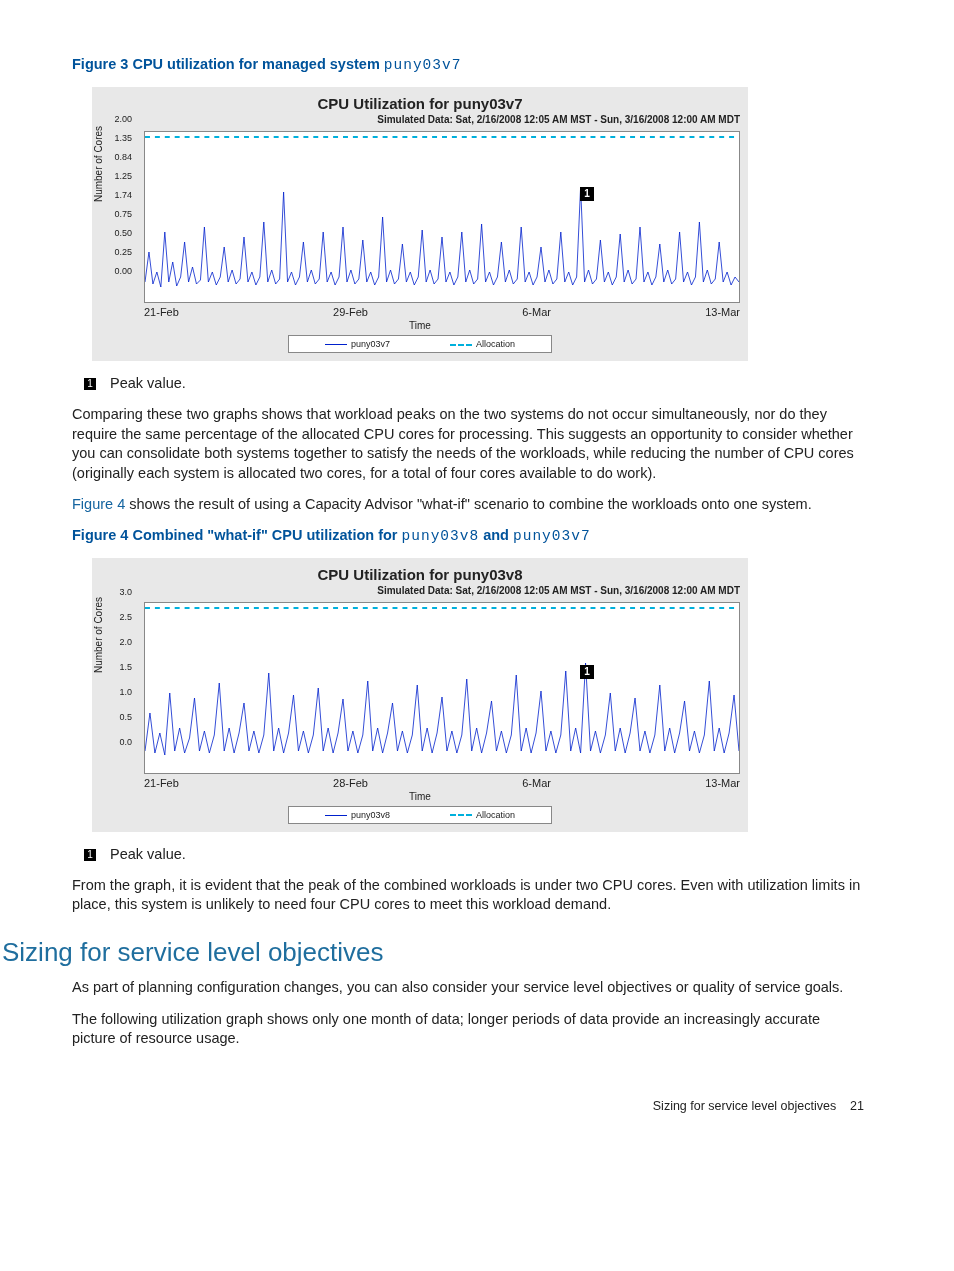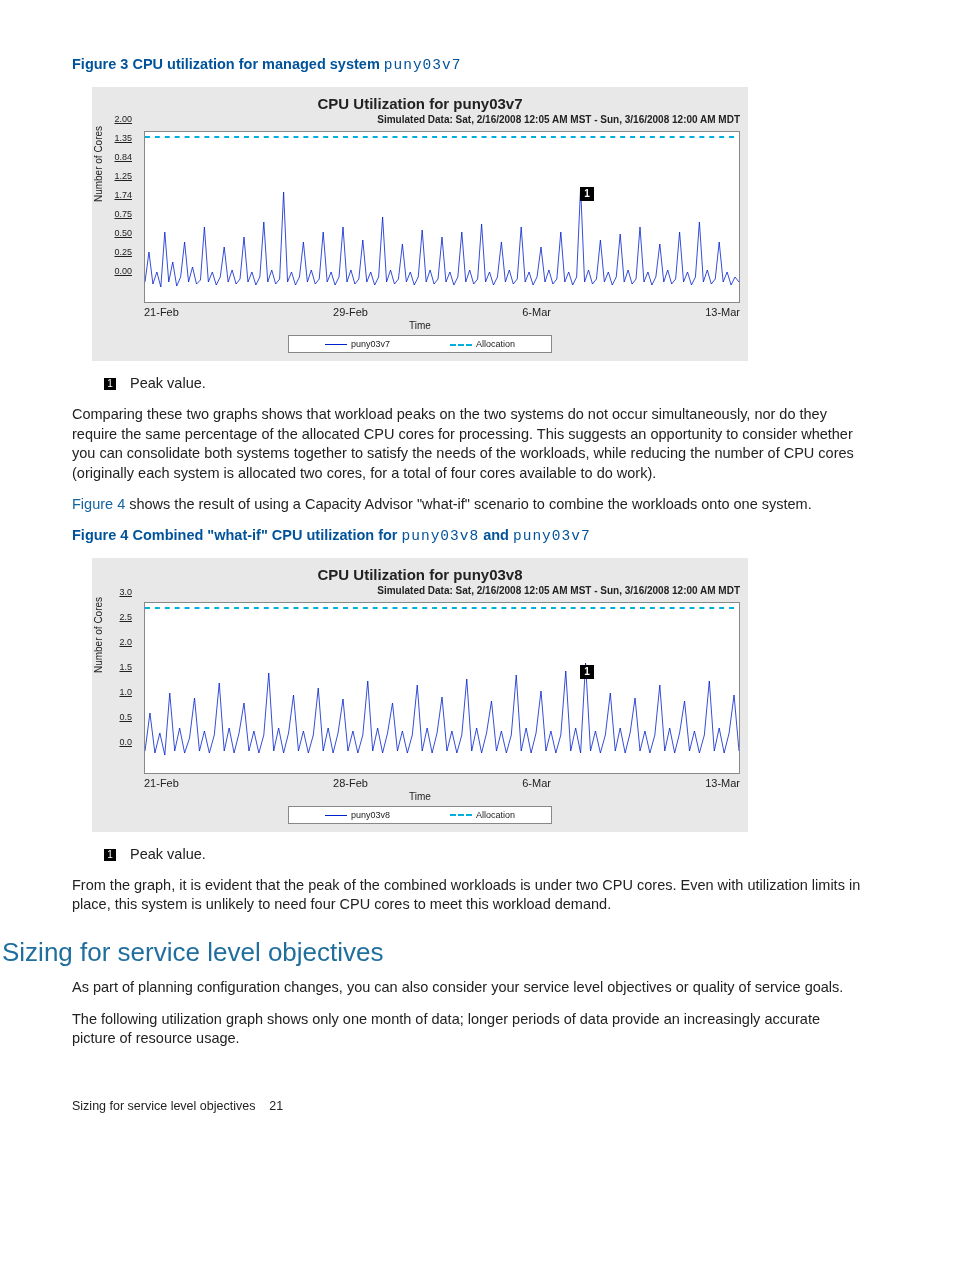"2.00" .y-ticks div { text-decoration: underline -> none }
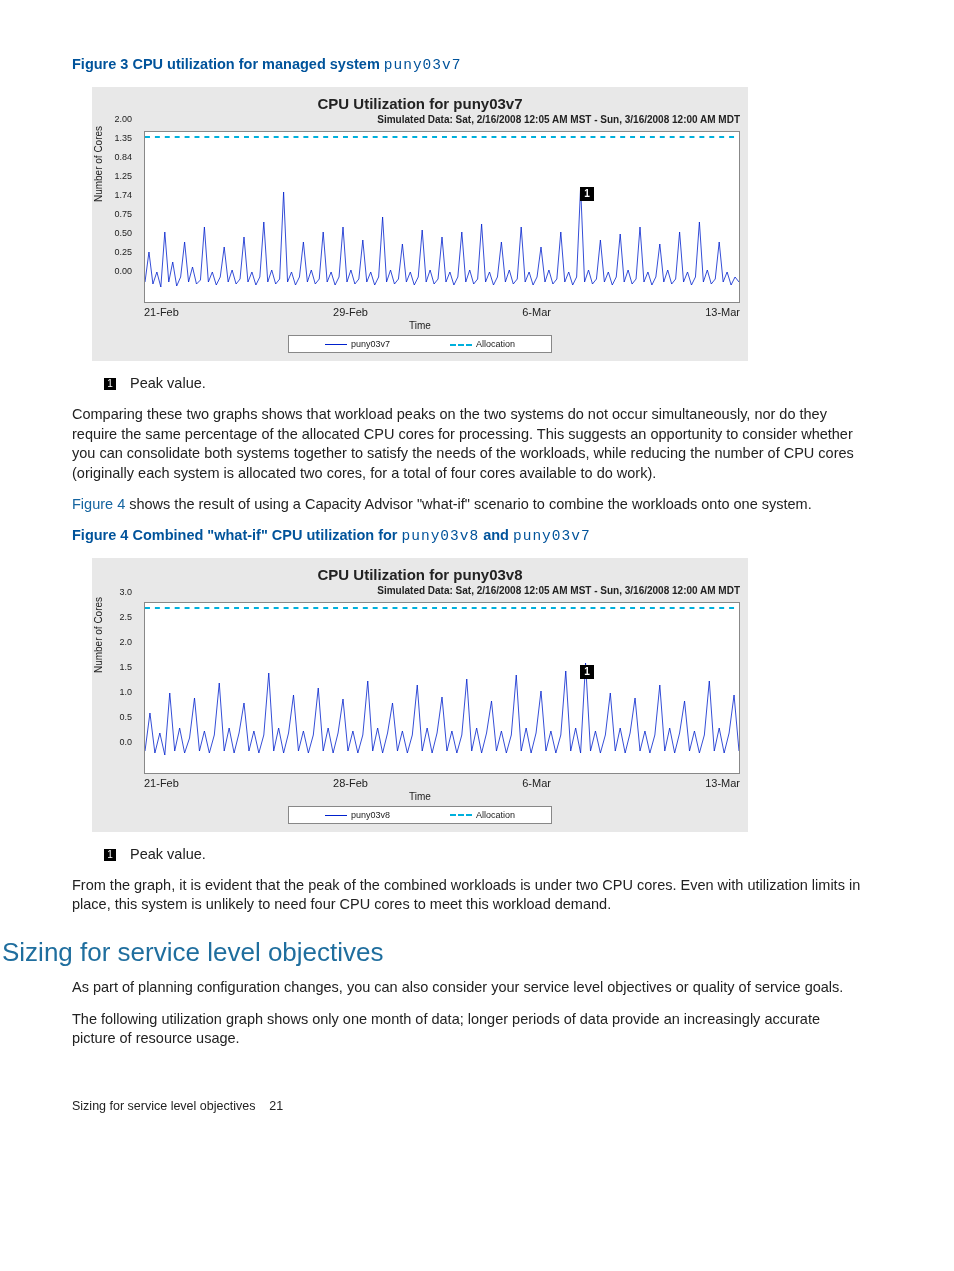"1 Peak value." .note-row { margin: 0 0 14px 32px -> 0 0 14px 12px }
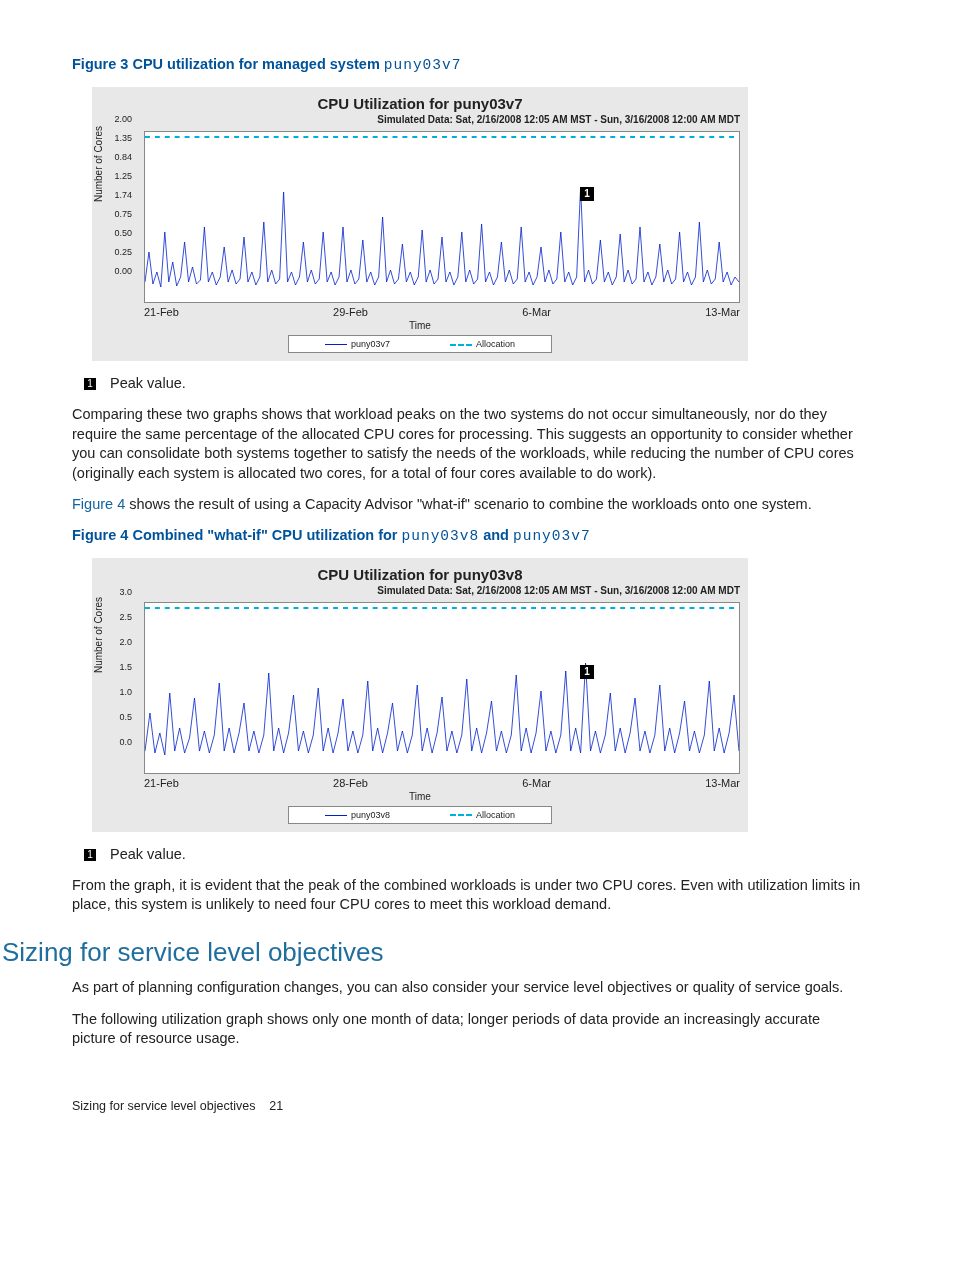"Sizing for service level objectives 21" .footer { text-align: left -> right }
